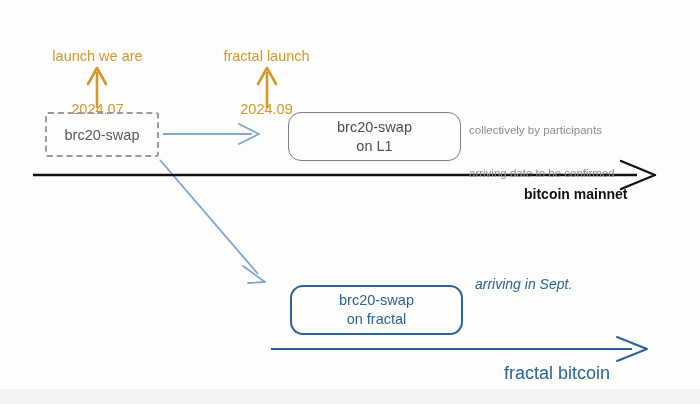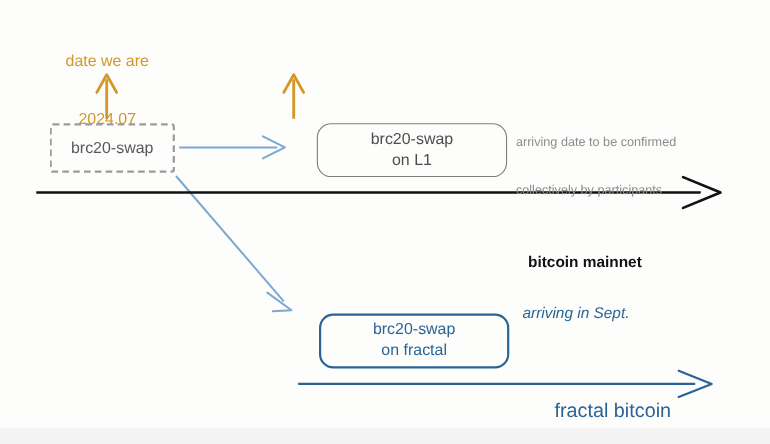"date we are" div { text: date -> launch }
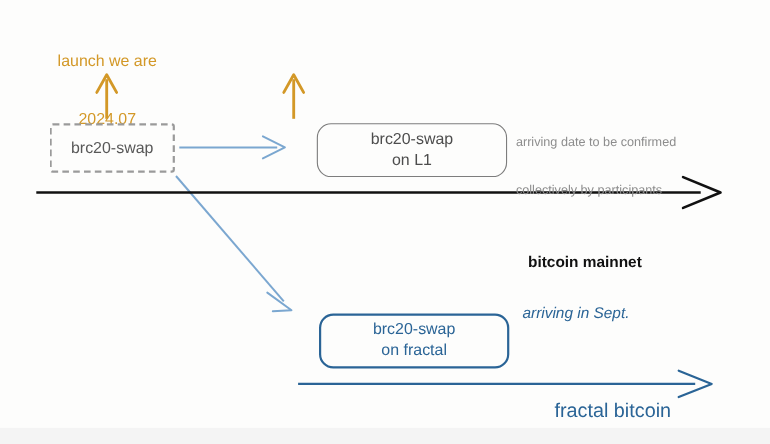"fractal launch" div.lbl { html: none -> <div> <div>fractal launch</div> <div>2024.09</div> </div> }
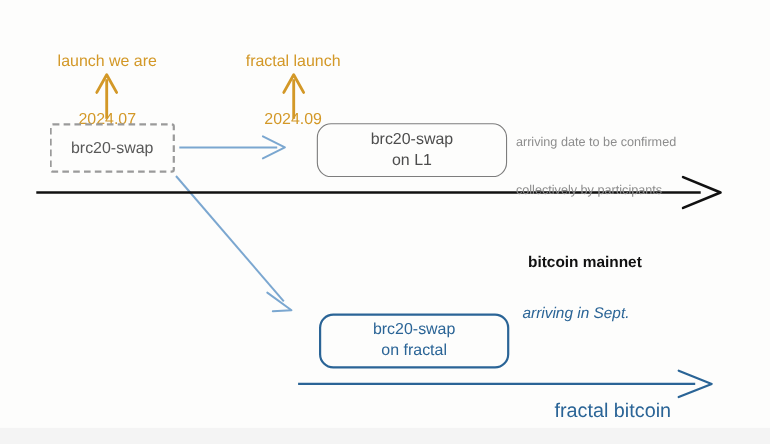"arriving date to be confirmed" div { order: before "collectively by participants" -> after "collectively by participants" }
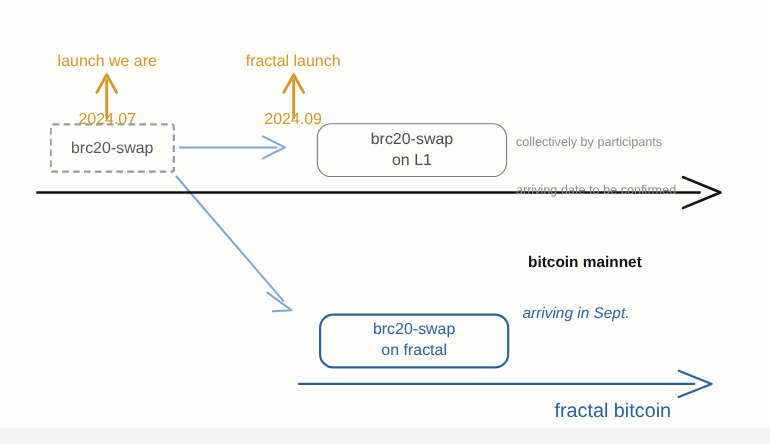"bitcoin mainnet" div.lbl { left: 480px -> 524px; margin-top: 44px -> none }
